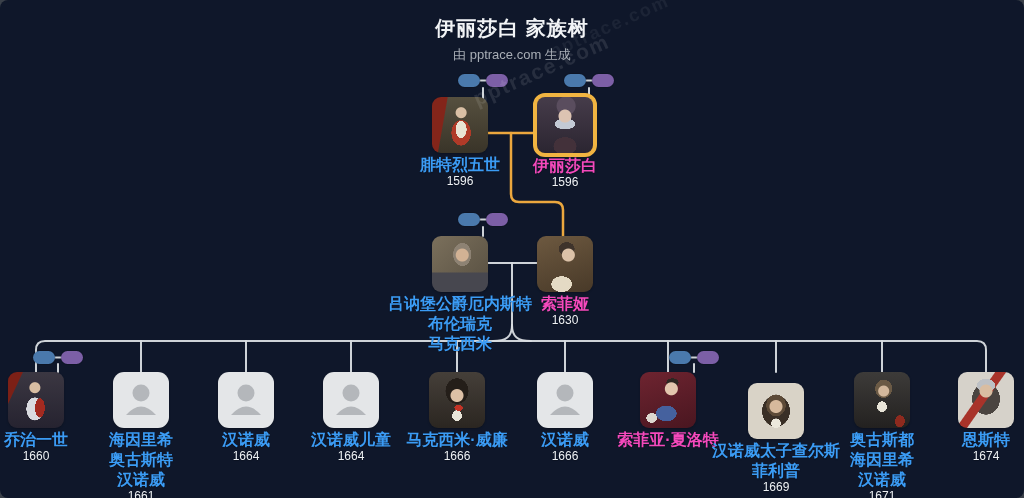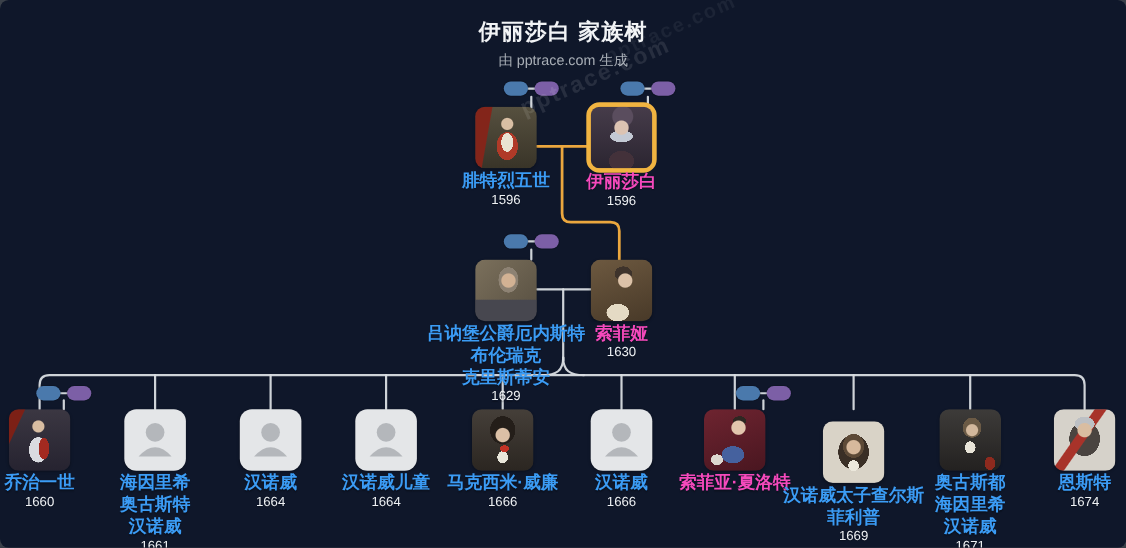"克里斯蒂安" div.nm { text: 克里斯蒂安 -> 马克西米 }
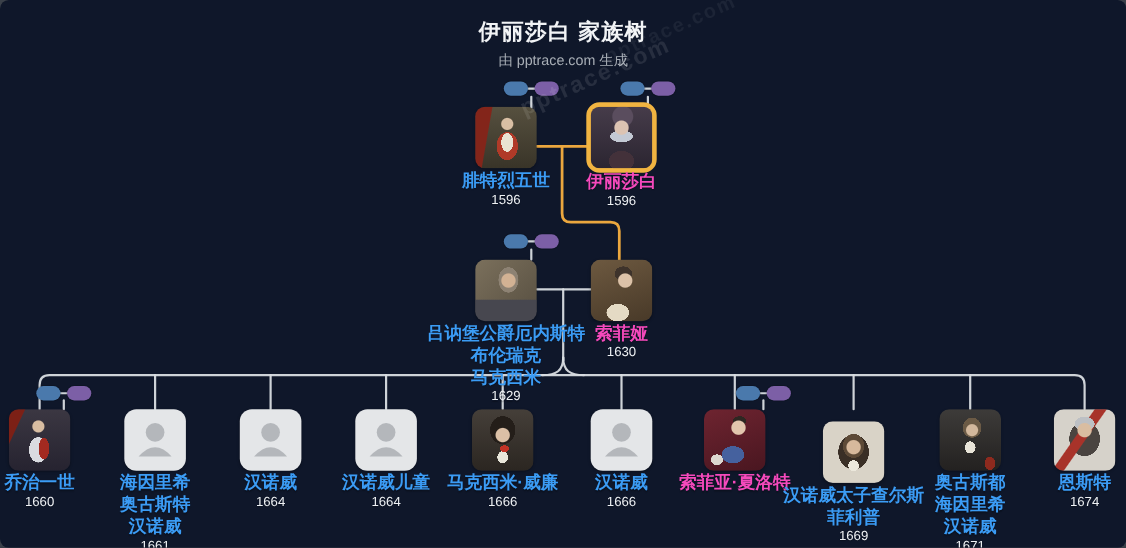"1629" div.yr { html: <div>1629</div> -> none }
